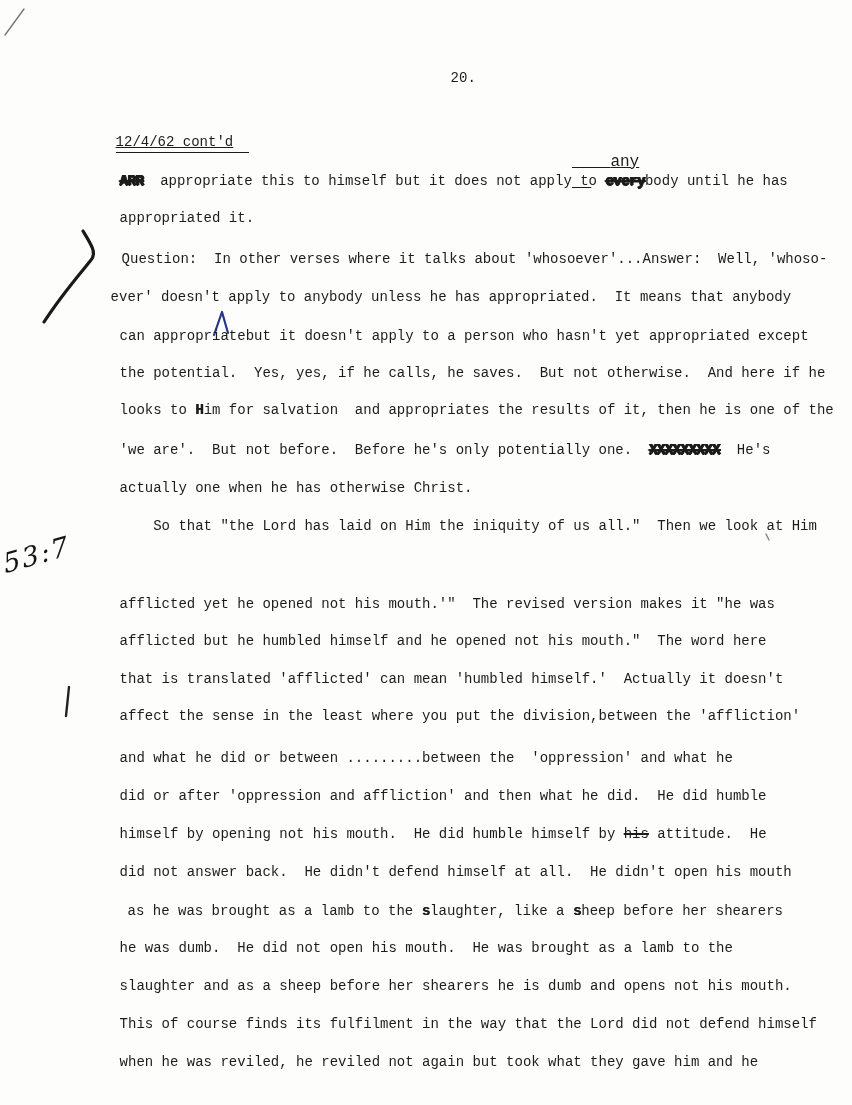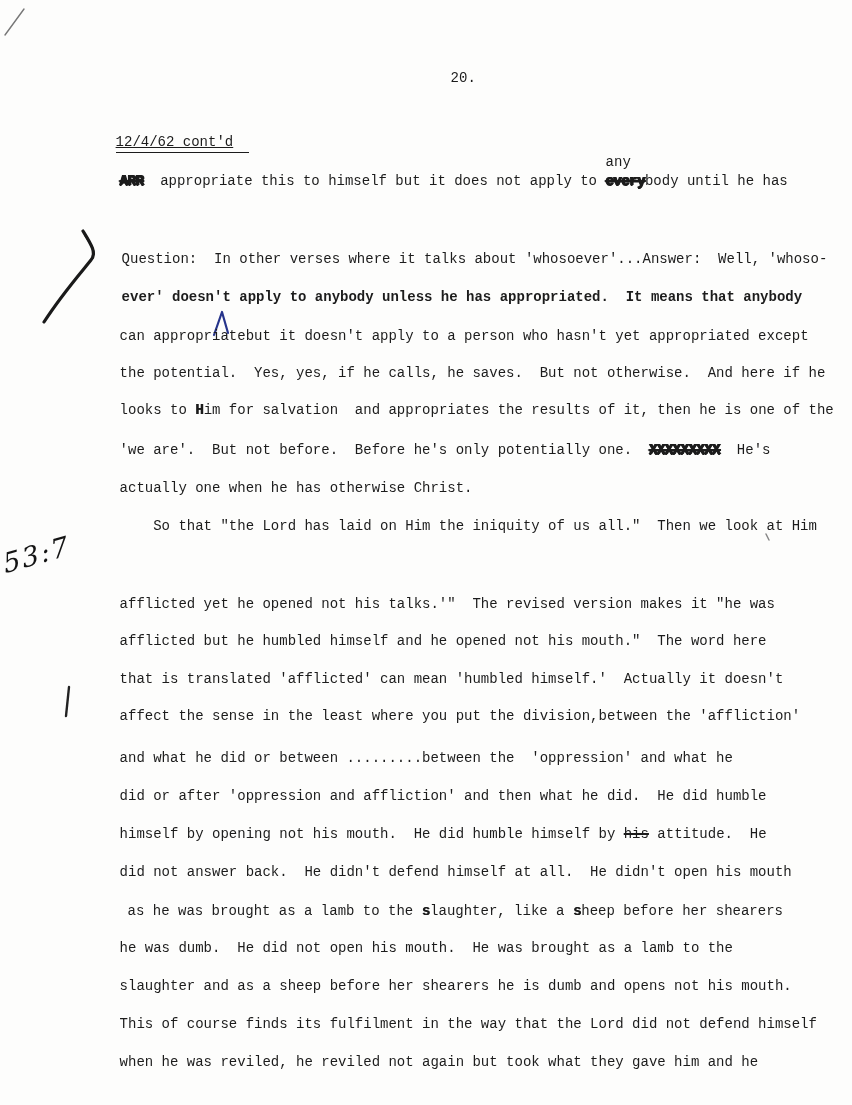"any" .insert { font-size: 14px -> 16px; text-decoration: none -> underline }
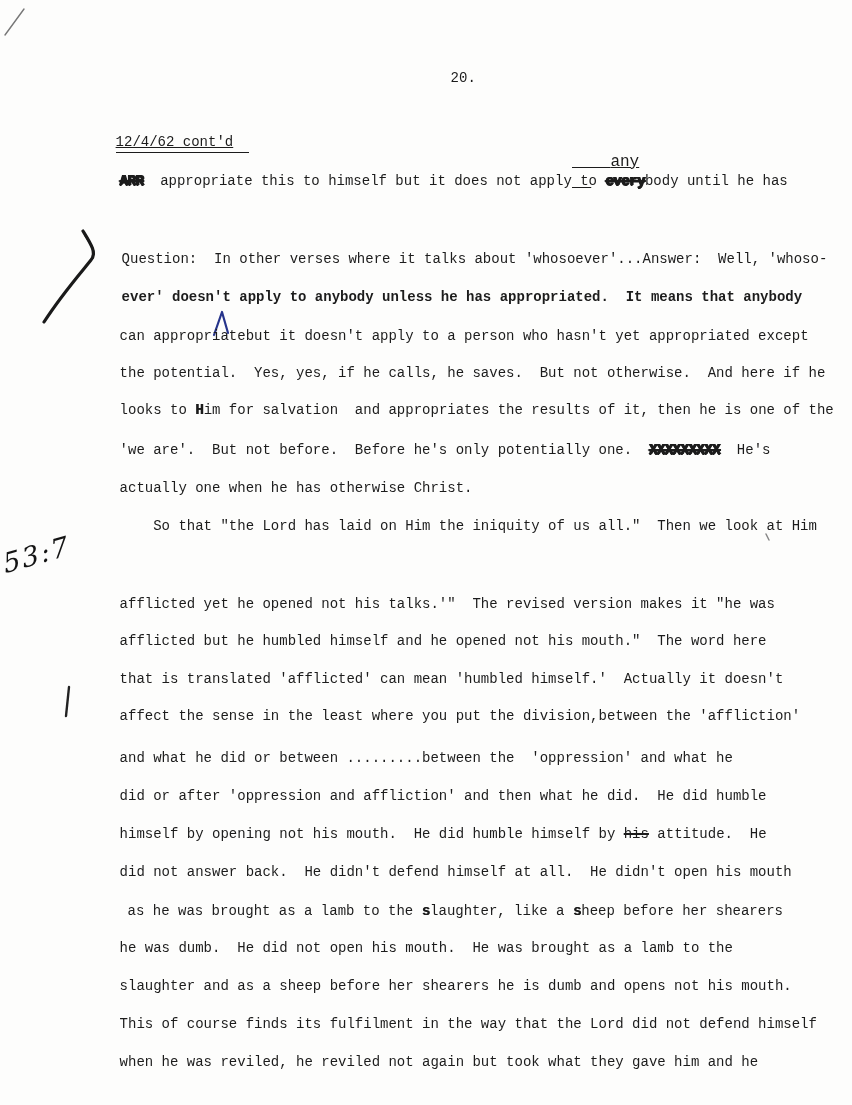"appropriated it." div.line { html: none -> <div> <span>appropriated it.</span> </div> }
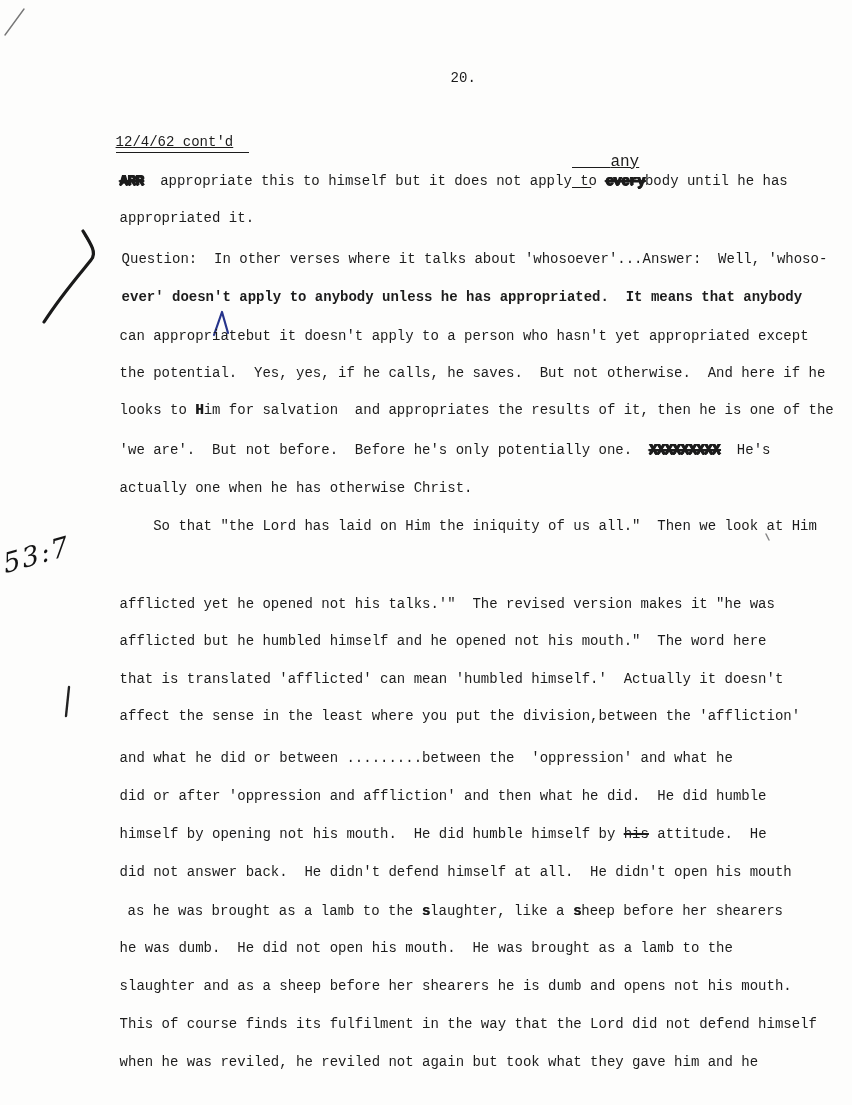"ever' doesn't apply to anybody" div.line { font-weight: bold -> none; left: 88px -> 77px }
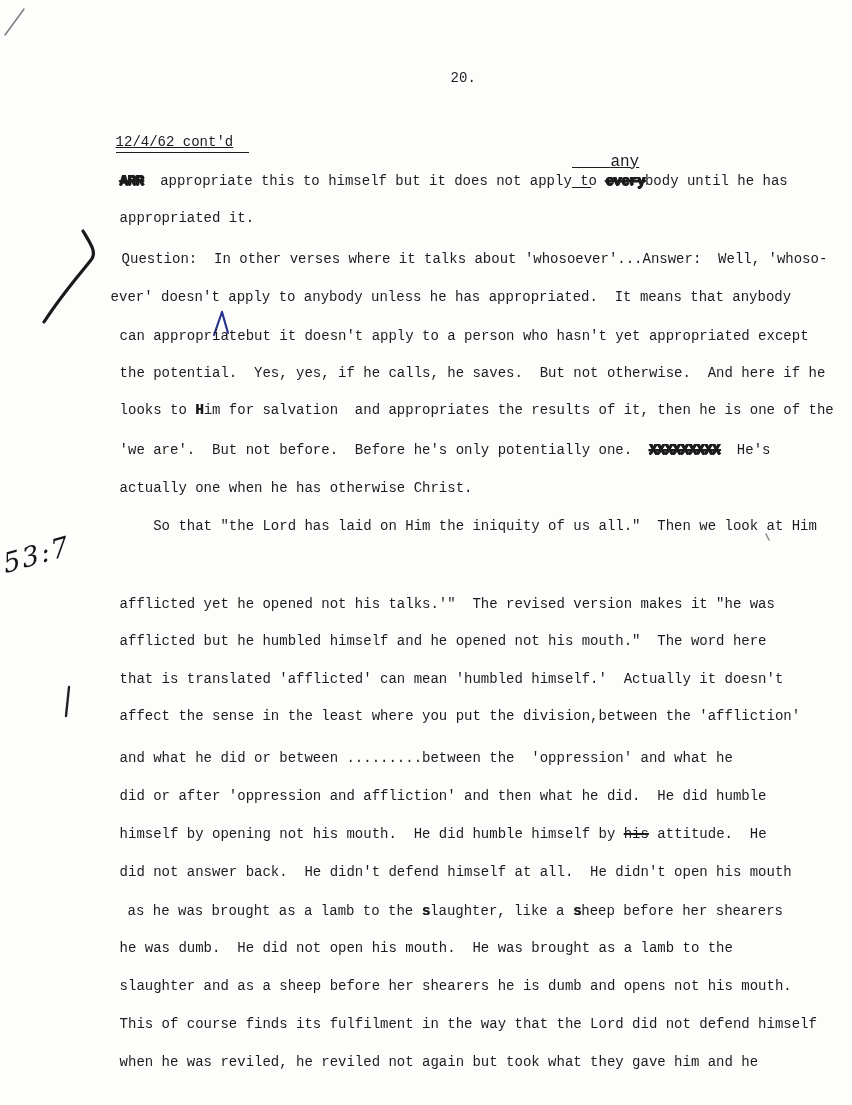"afflicted yet he opened not" span { text: talks.' -> mouth.' }
